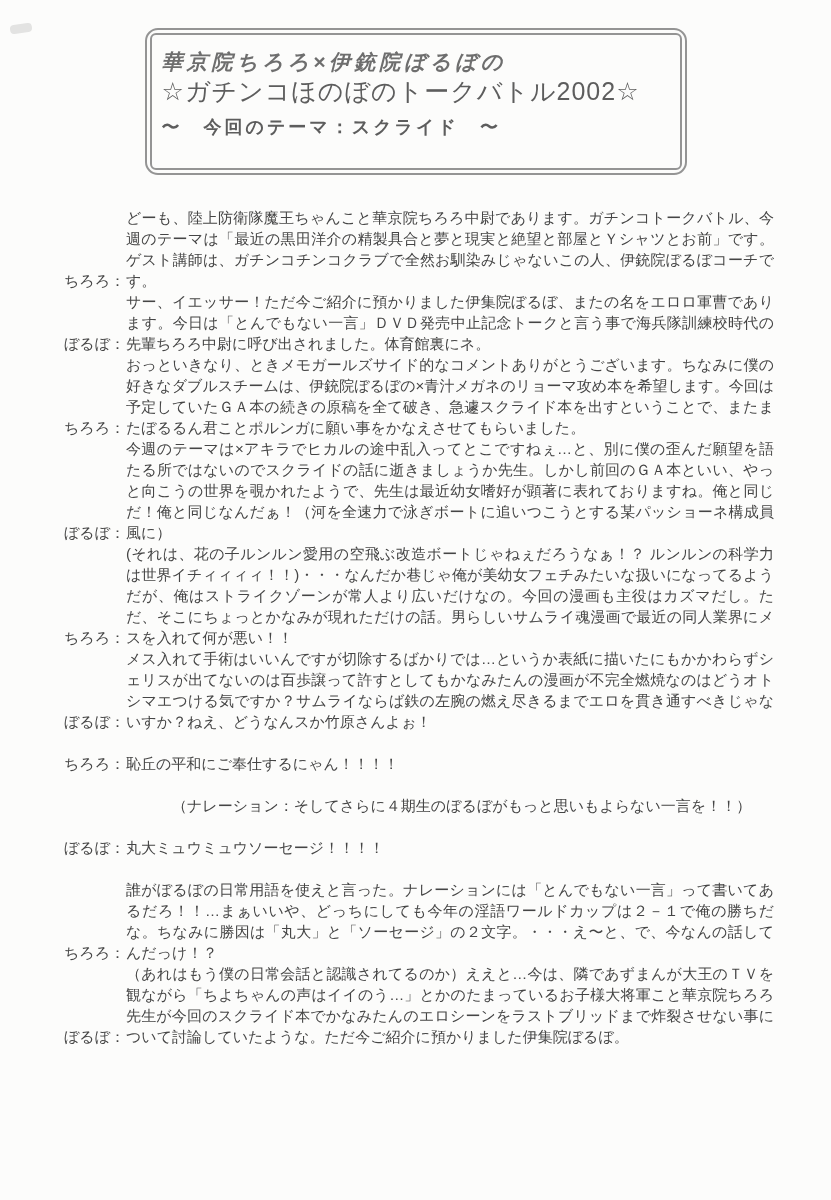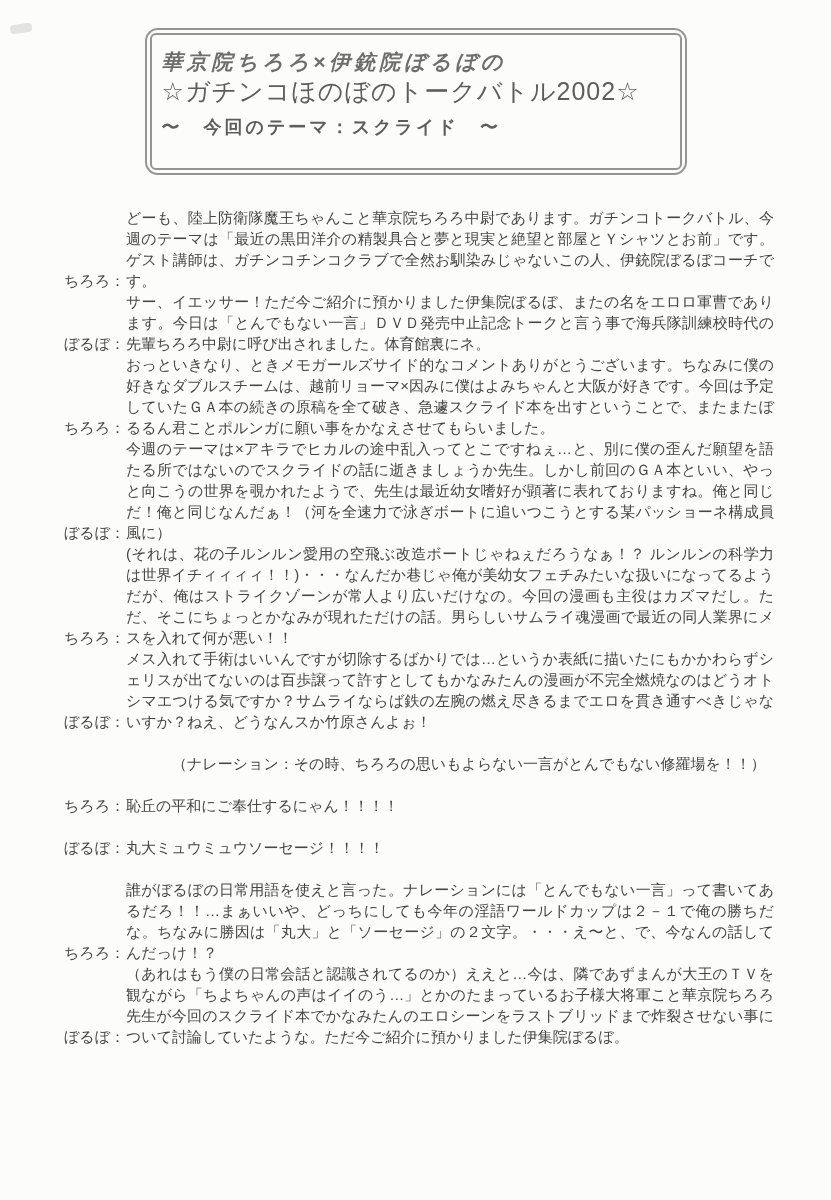"おっといきなり、ときメモガールズサイド的なコメントありがとうございます。ちなみに" span.text { text: 越前リョーマ×因みに僕はよみちゃんと大阪が好きで -> 伊銃院ぼるぼの×青汁メガネのリョーマ攻め本を希望しま }
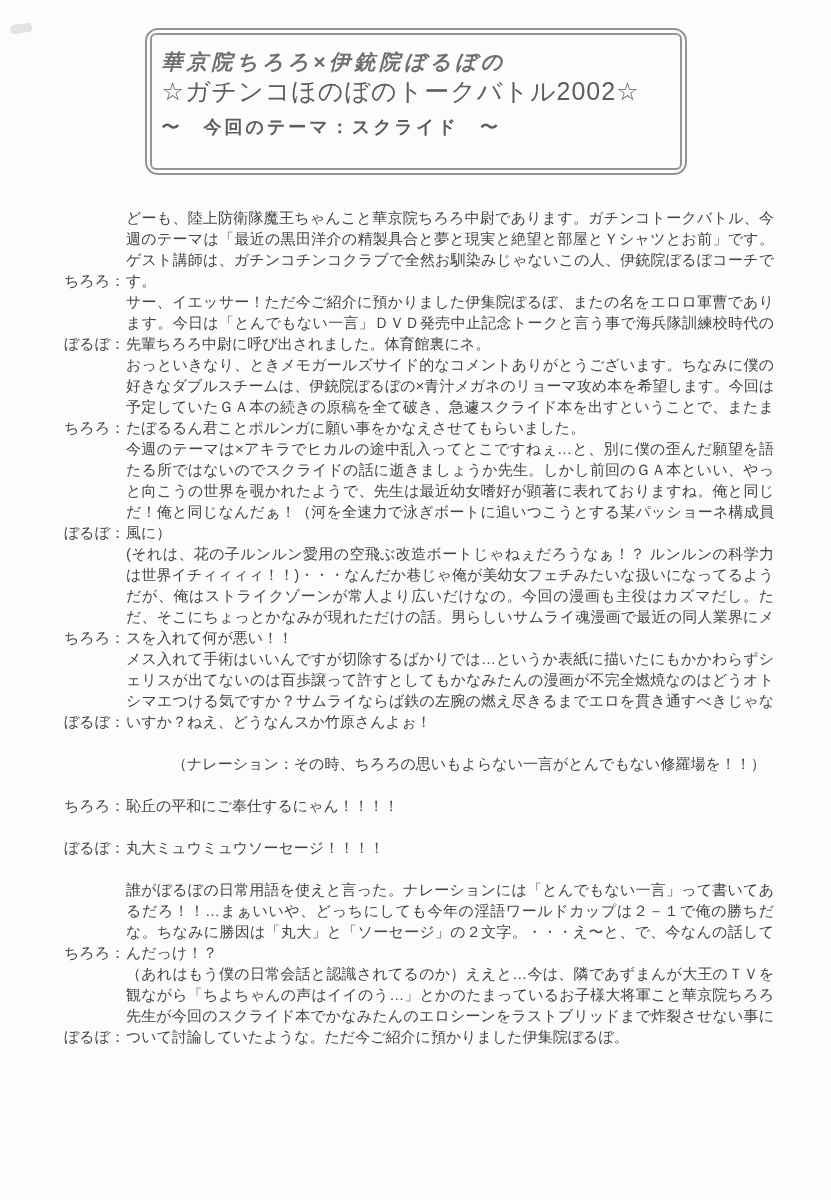"（ナレーション：その時、ちろろの思いもよらない一言がとんでもない修羅場を！！）" div.entry { html: <div> <span></span> <span>（ナレーション：その時、ちろろの思いもよらない一言がとんでもない修羅場を！！）</span> </div> -> none }
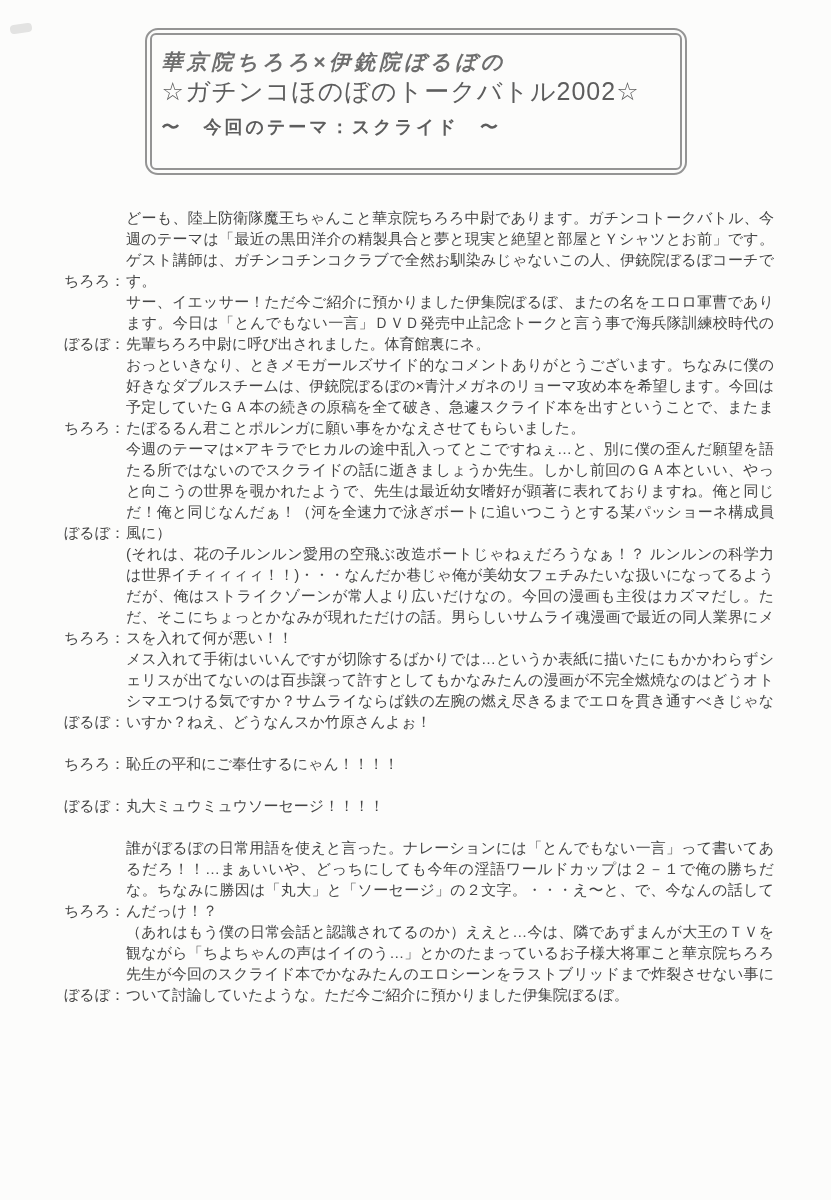"（ナレーション：そしてさらに４期生のぼるぼがもっと思いもよらない一言を！！）" div.entry { html: none -> <div> <span></span> <span>（ナレーション：そしてさらに４期生のぼるぼがもっと思いもよらない一言を！！）</span> </div> }
